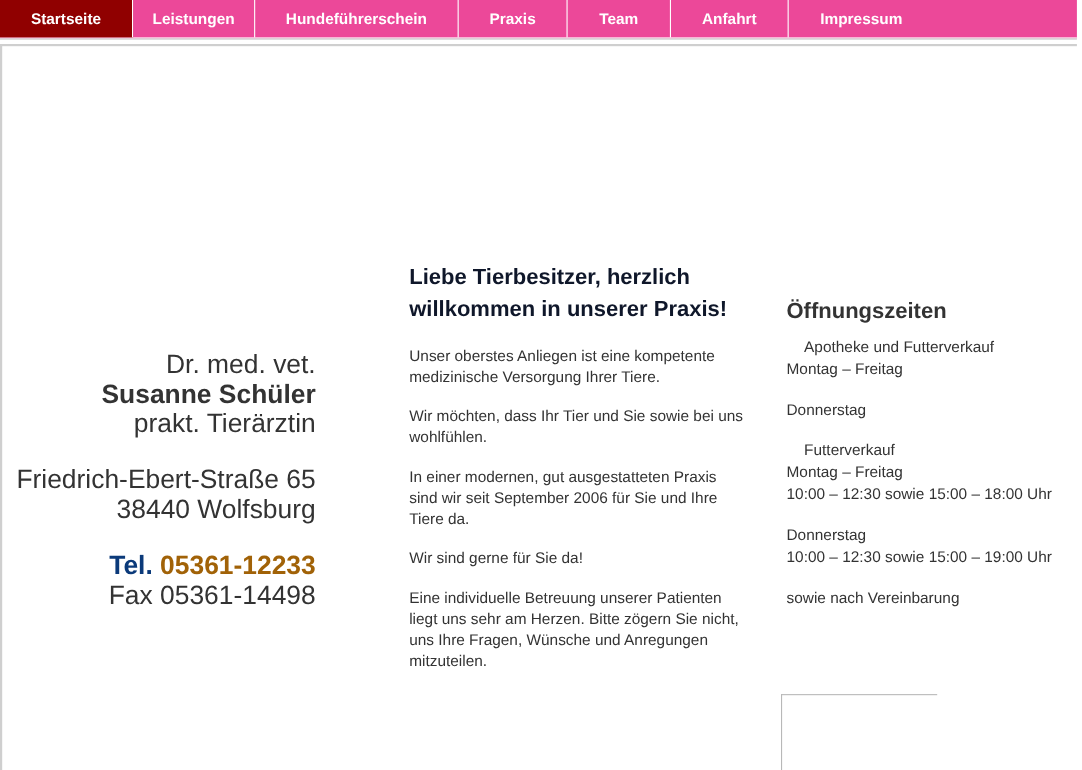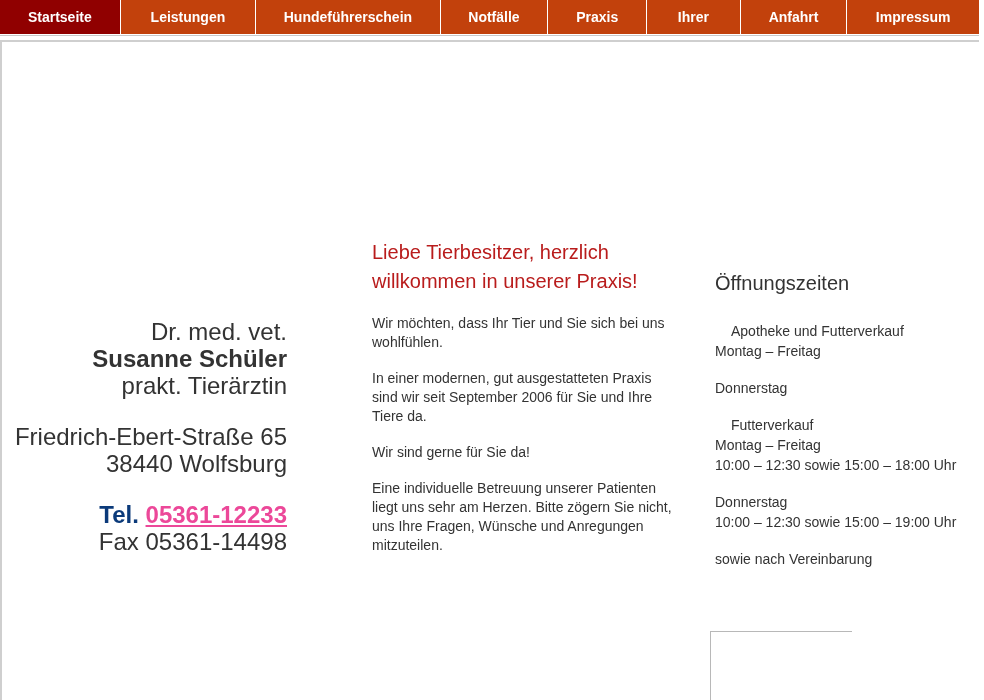"Startseite" .nav { background: #c2410c -> #ec4899 }
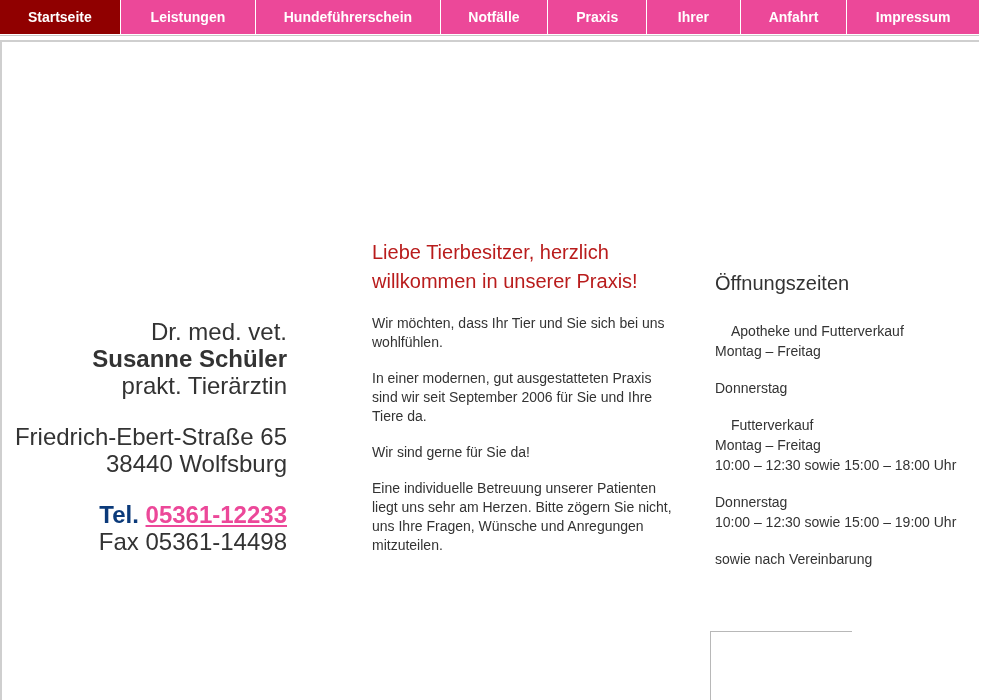"Leistungen" a.nav-item { width: 136px -> 111px }
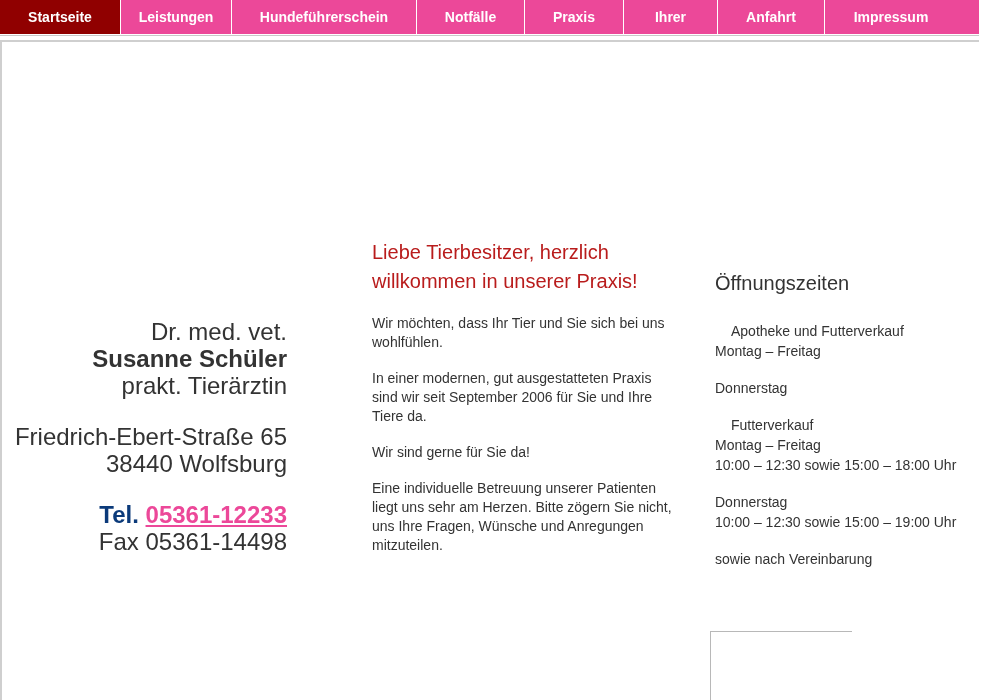"Notfälle" a.nav-item { html: <a>Notfälle</a> -> none }
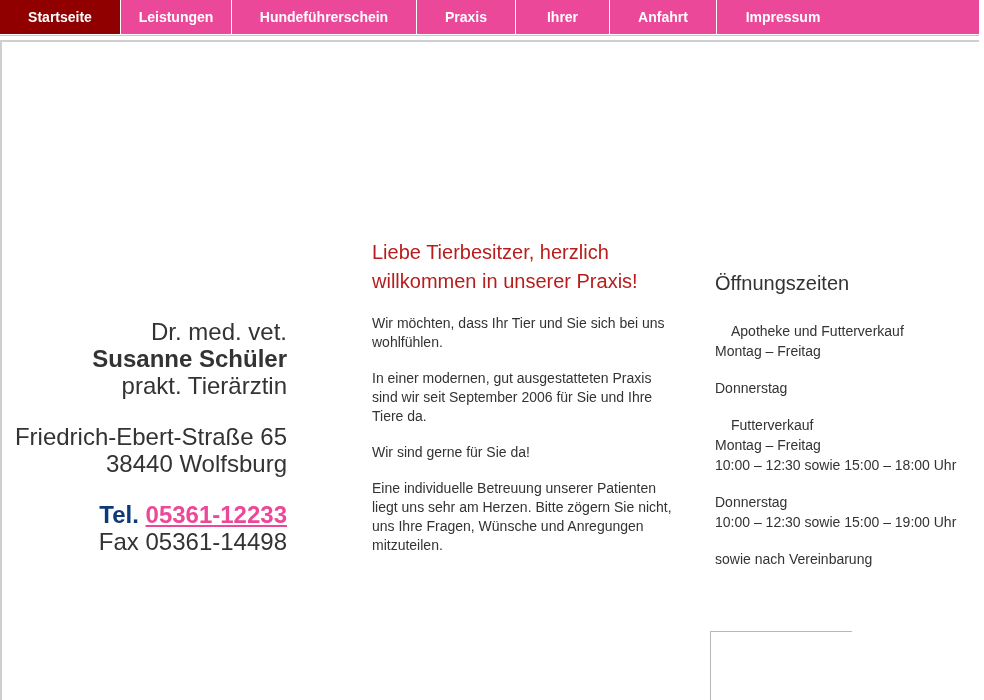"Ihrer" a.nav-item { text: Ihrer -> Team }
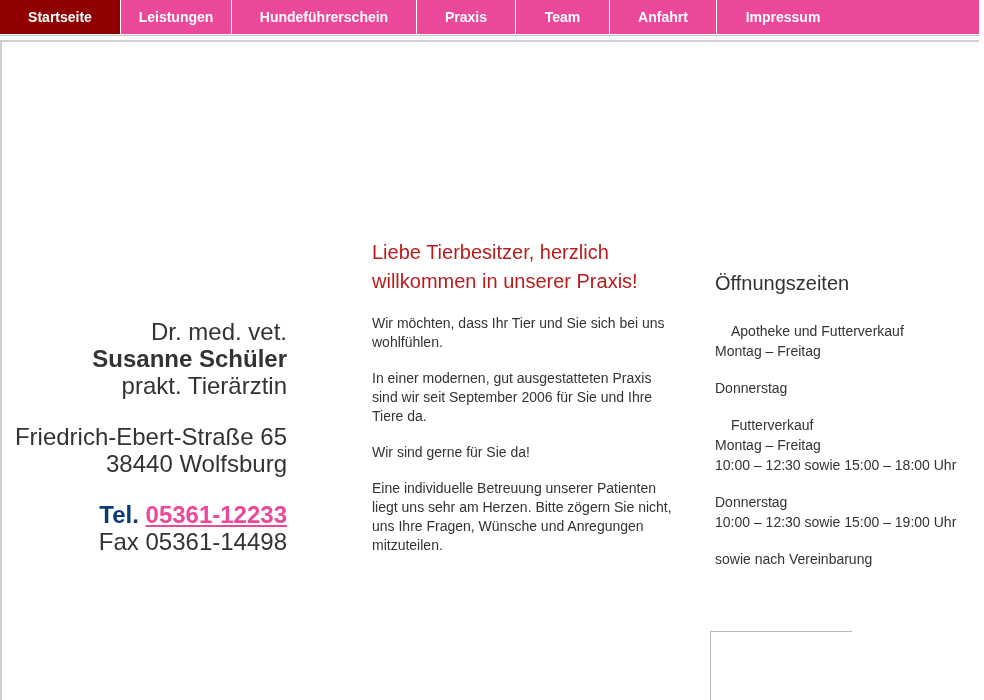"Liebe Tierbesitzer, herzlich willkommen" .mid-col h1 { color: #b91c1c -> #0f172a; font-weight: normal -> bold }
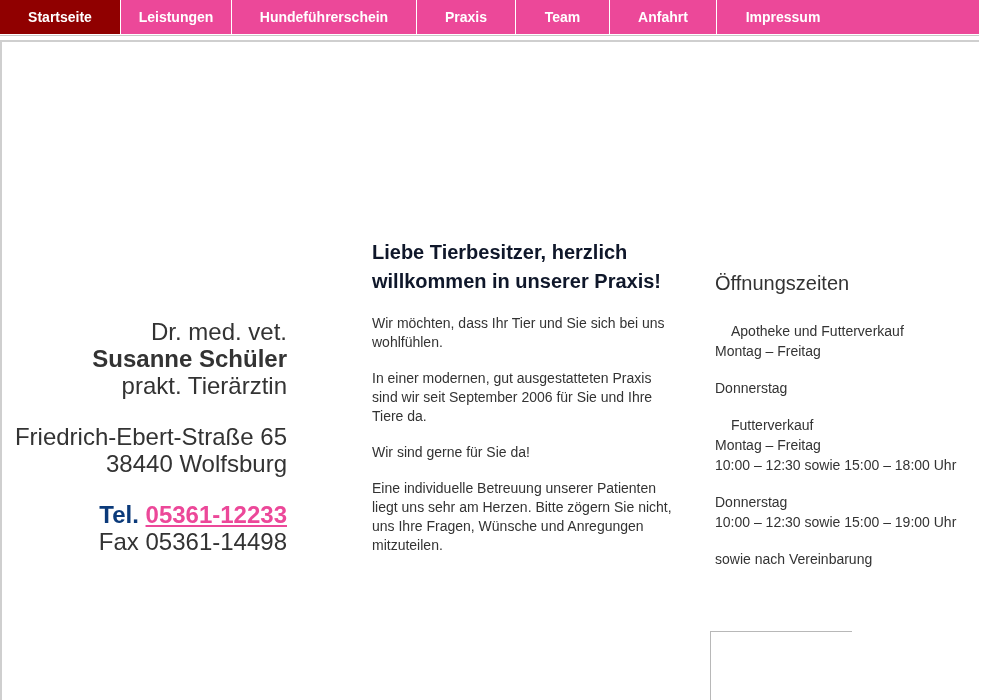"Öffnungszeiten" .right-col h2 { font-weight: normal -> bold; margin-bottom: 24px -> 8px }
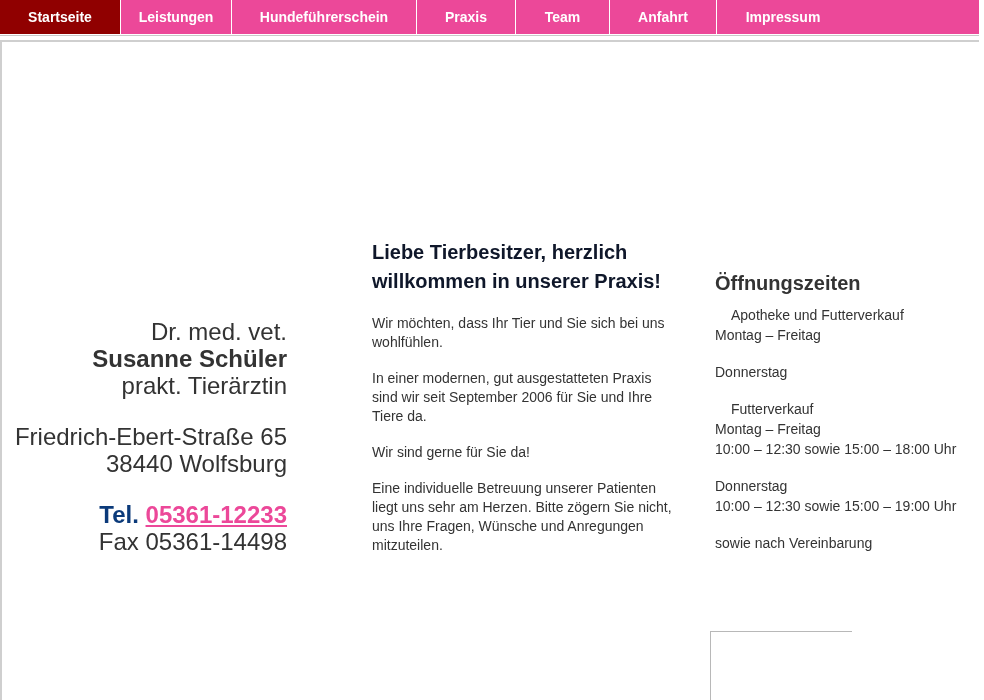"Unser oberstes Anliegen ist eine" p { html: none -> <p>Unser oberstes Anliegen ist eine kompetente medizinische Versorgung Ihrer Tiere.</p> }
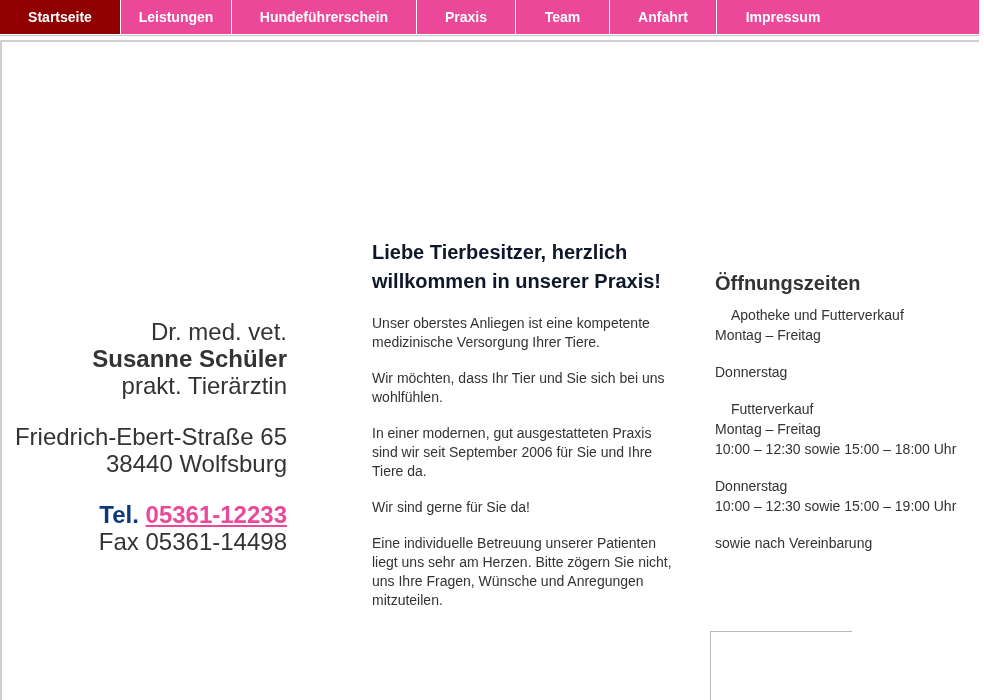"Wir möchten, dass Ihr Tier" p { text: sich -> sowie }
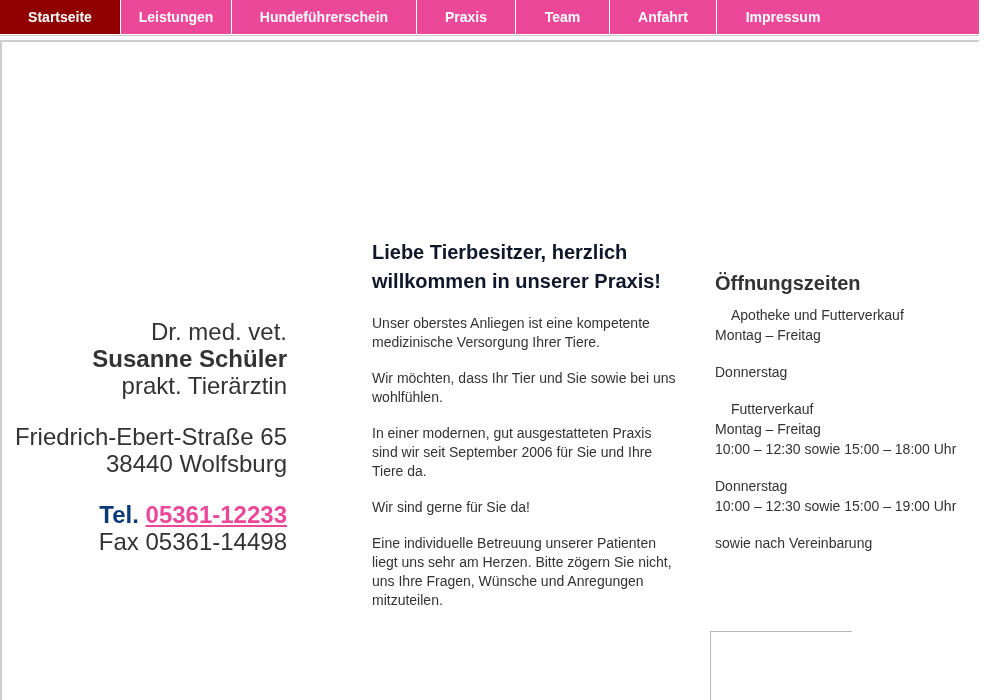"05361-12233" .left-col .tel a { color: #ec4899 -> #a16207; text-decoration: underline -> none }
